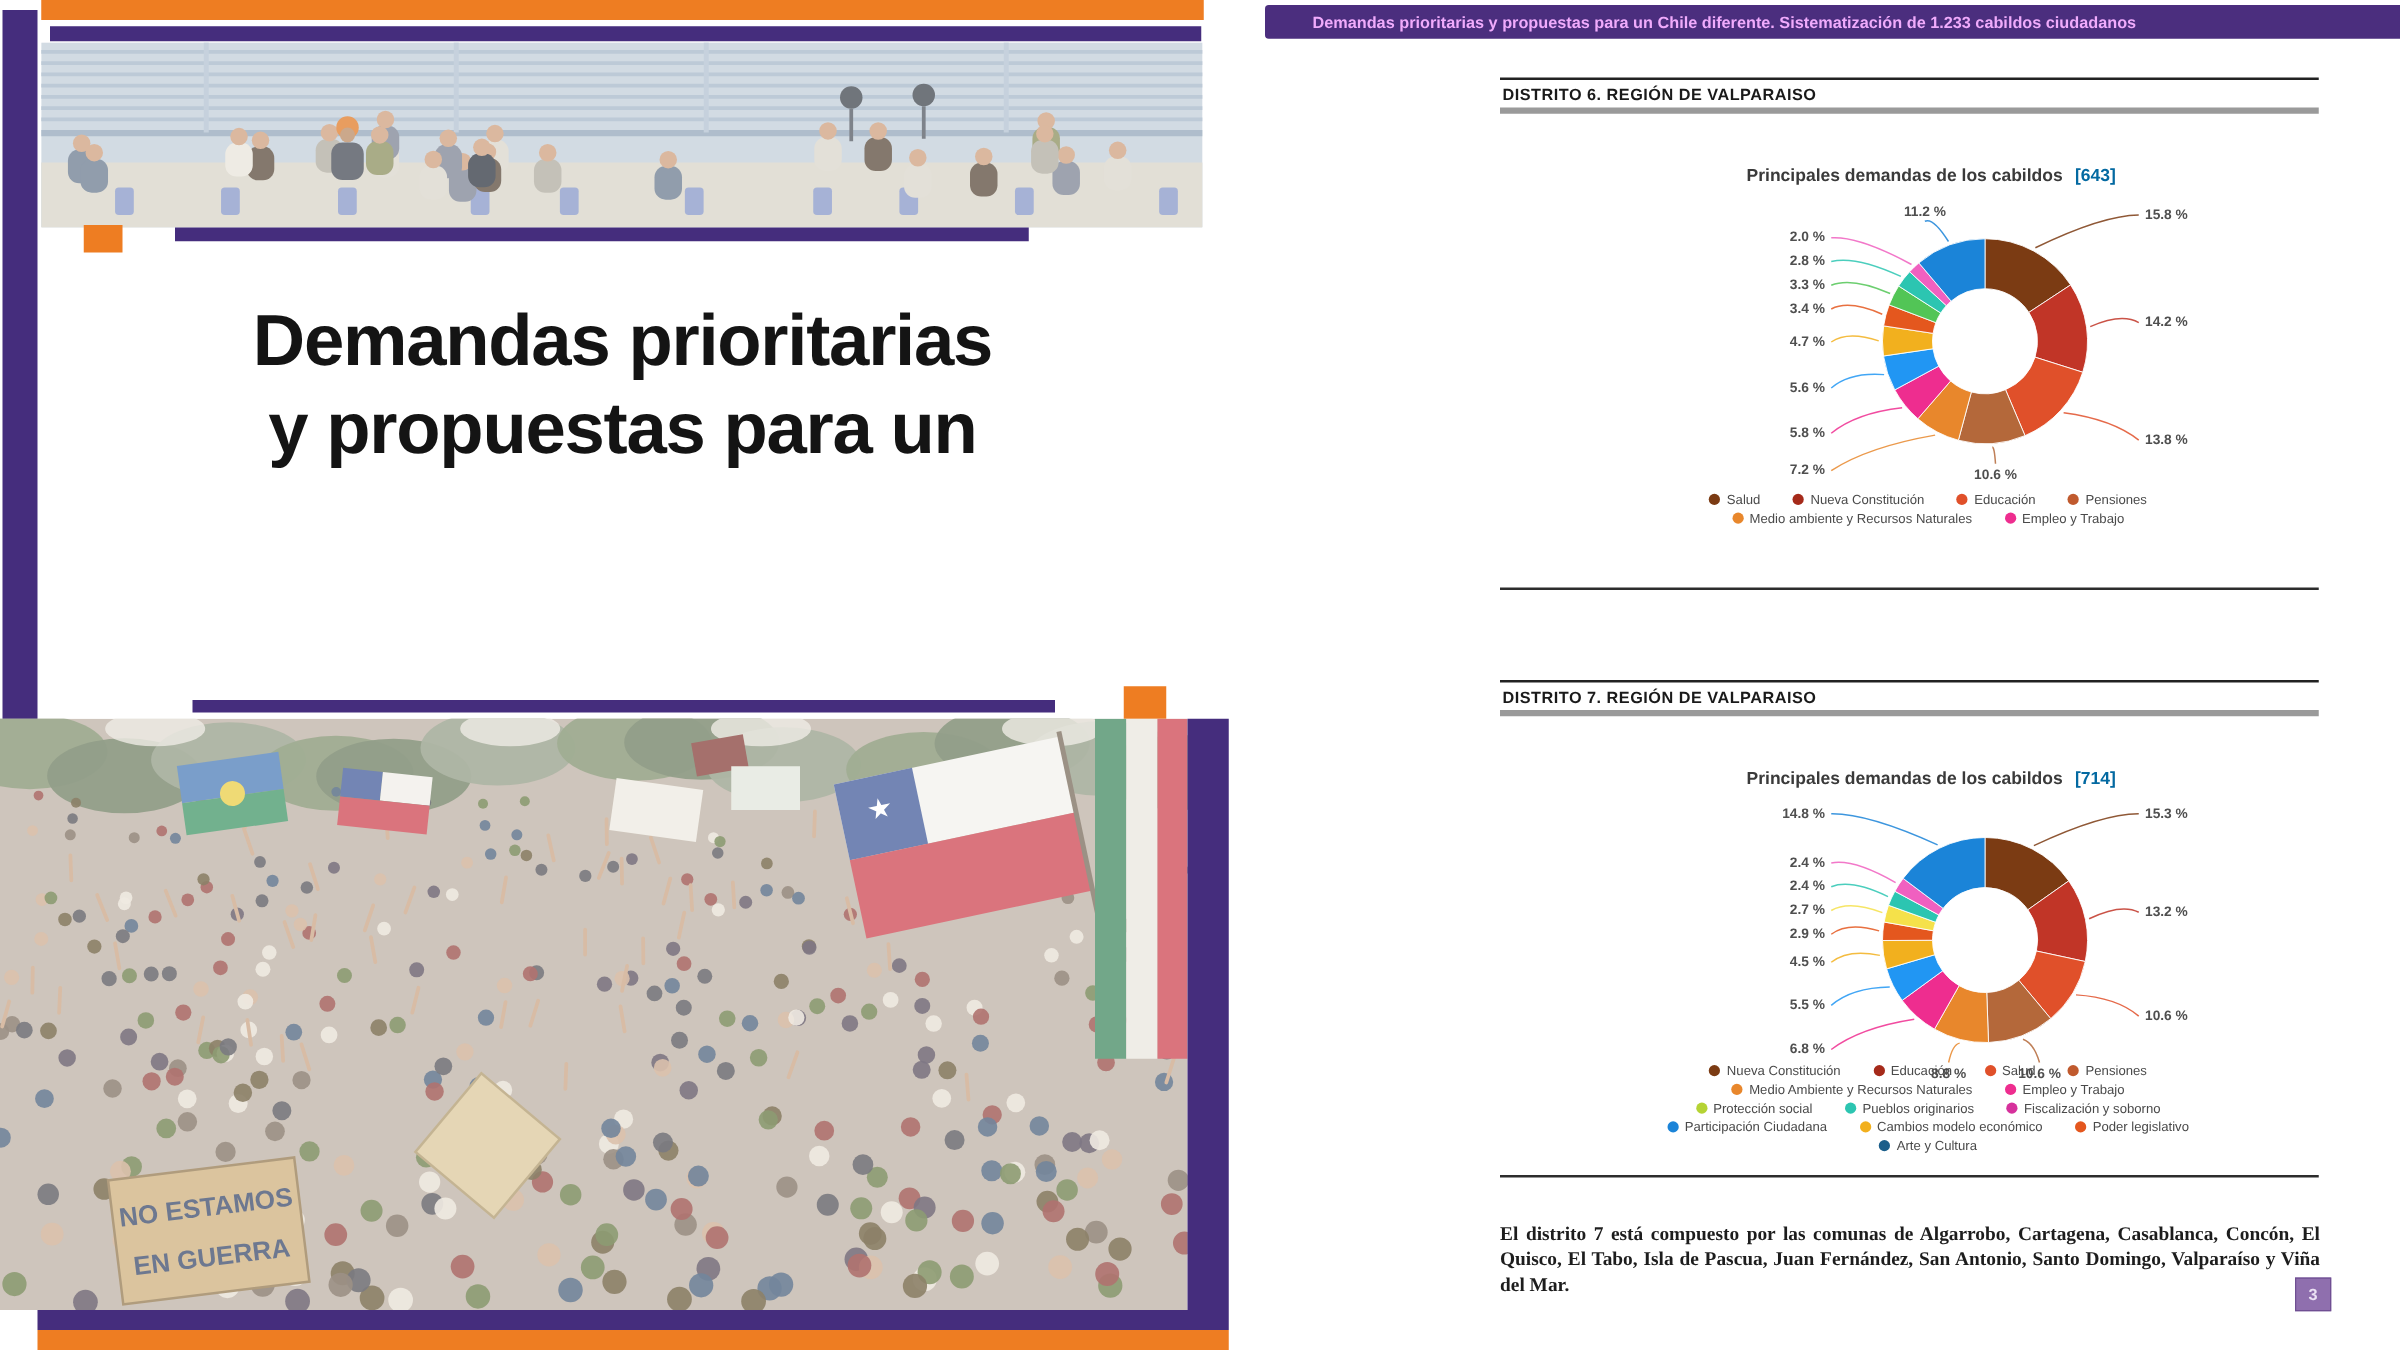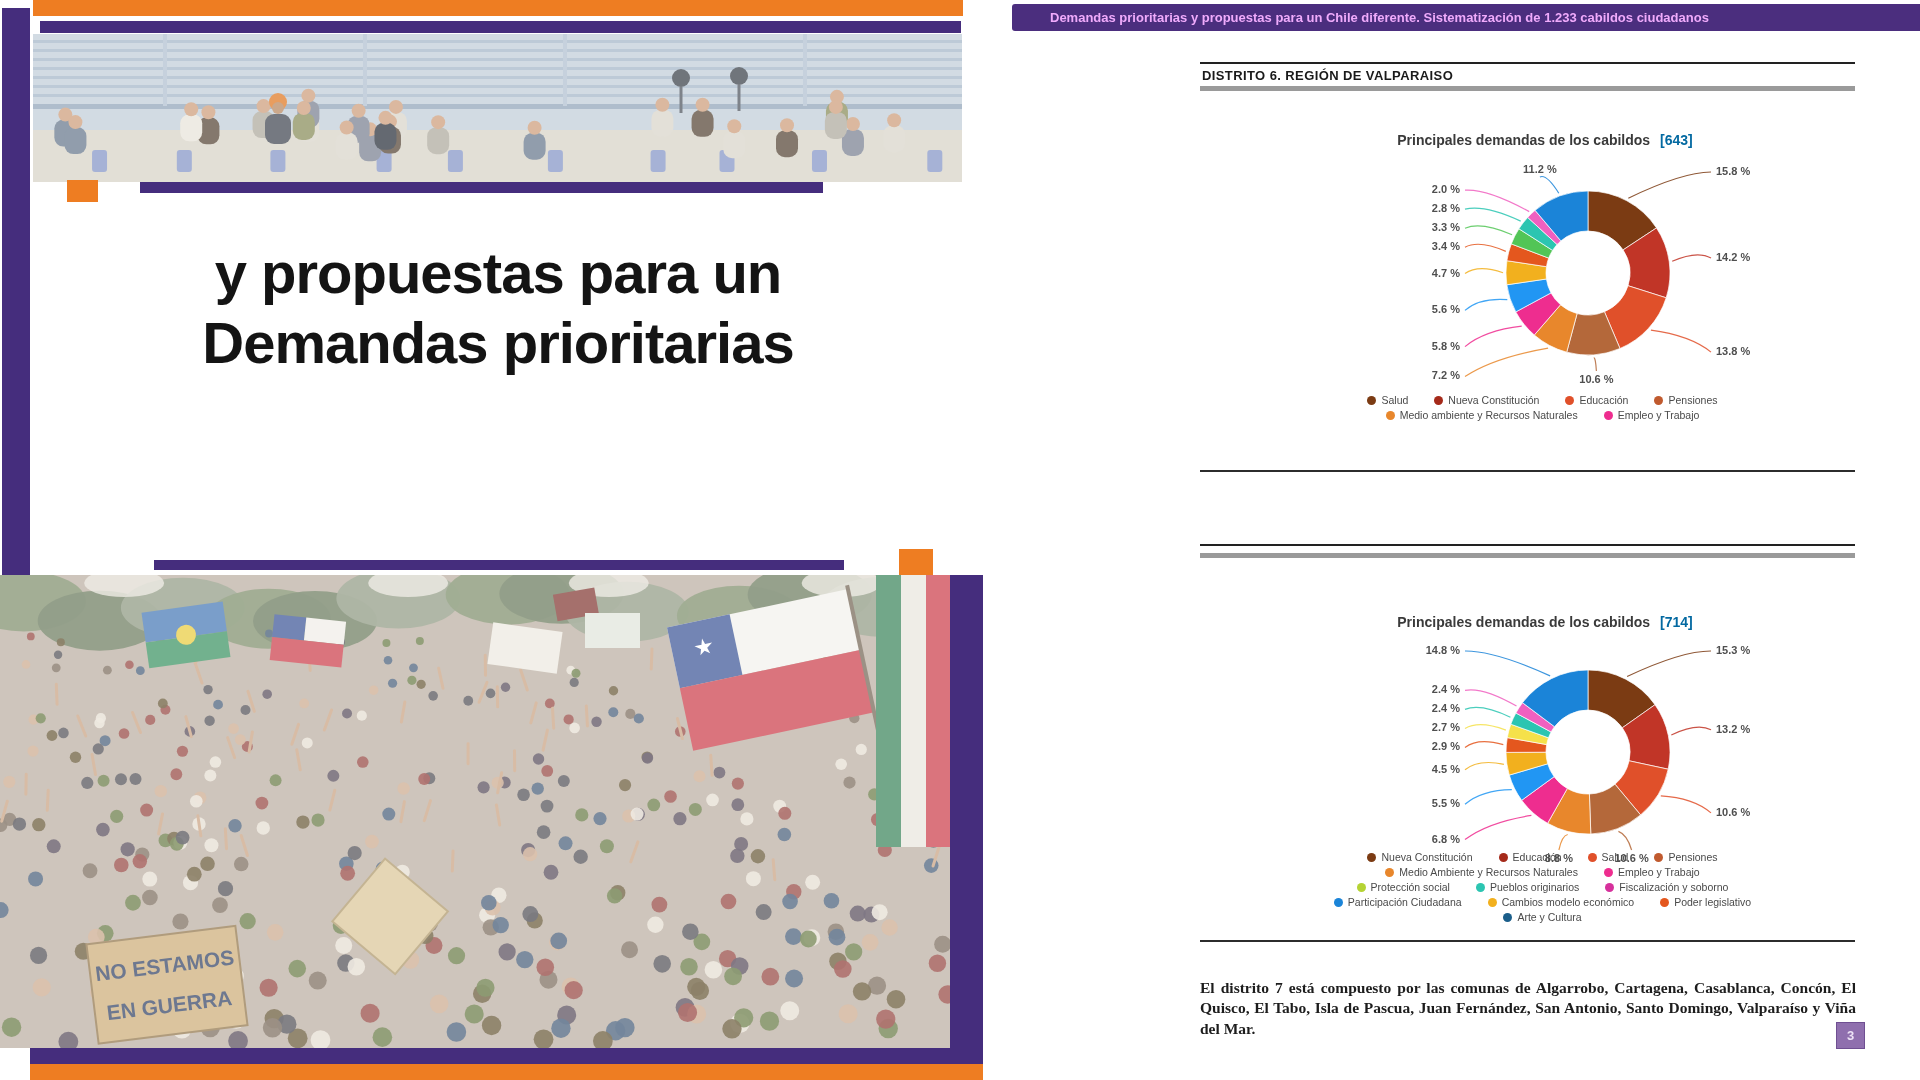"y propuestas para un" div { order: before "Demandas prioritarias" -> after "Demandas prioritarias" }
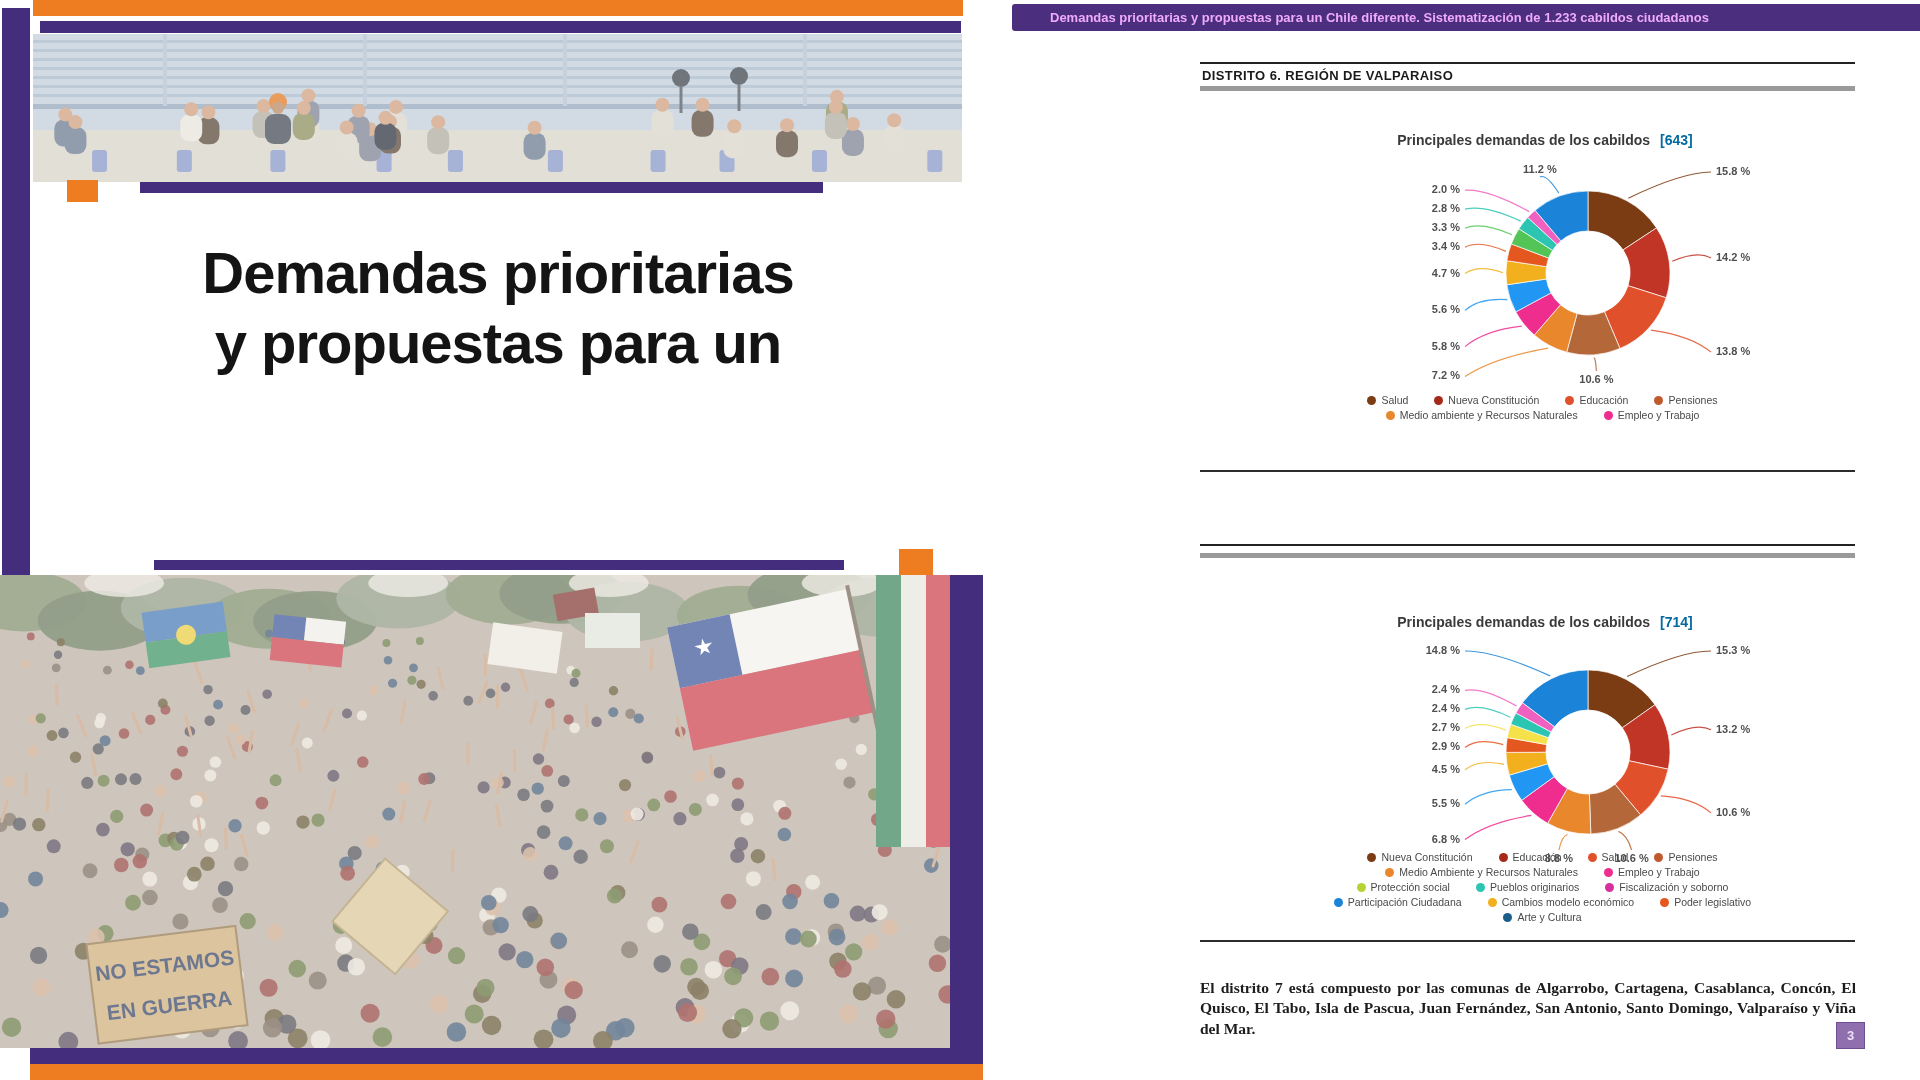"DISTRITO 7. REGIÓN DE VALPARAISO" div.dtext { html: none -> <div>DISTRITO 7. REGIÓN DE VALPARAISO</div> }
